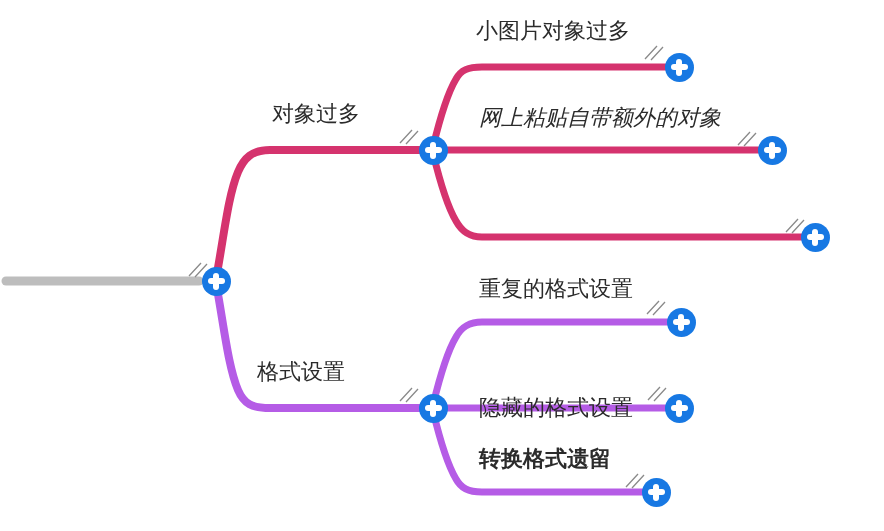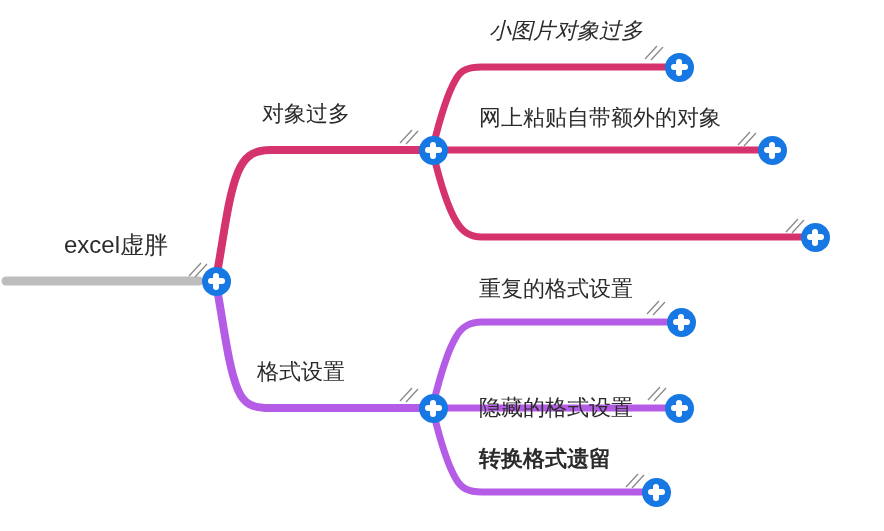"小图片对象过多" div.node-label { font-style: italic -> none; left: 489px -> 476px }
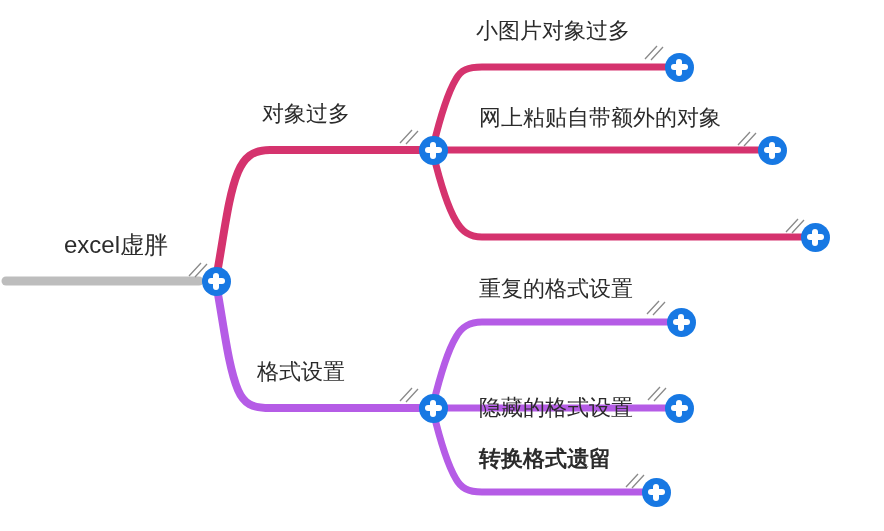"对象过多" div.node-label { left: 262px -> 272px }
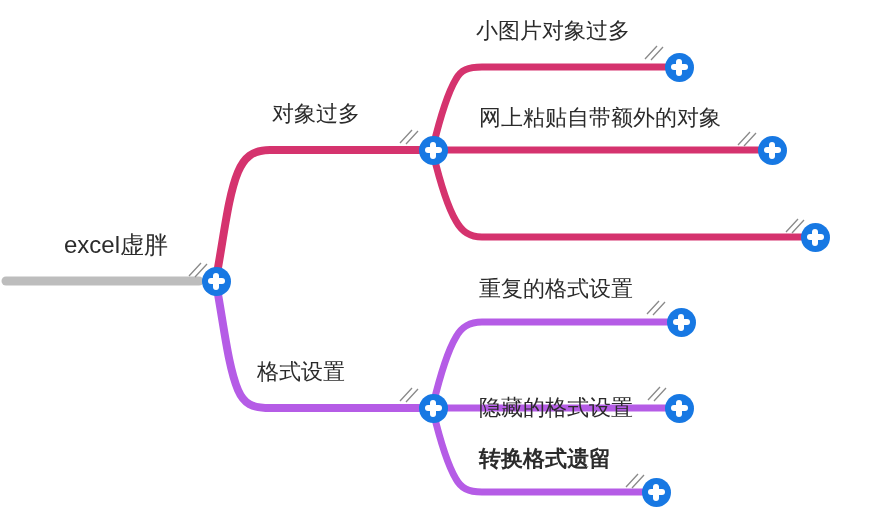"网上粘贴自带额外的对象" div.node-label { font-style: none -> italic }
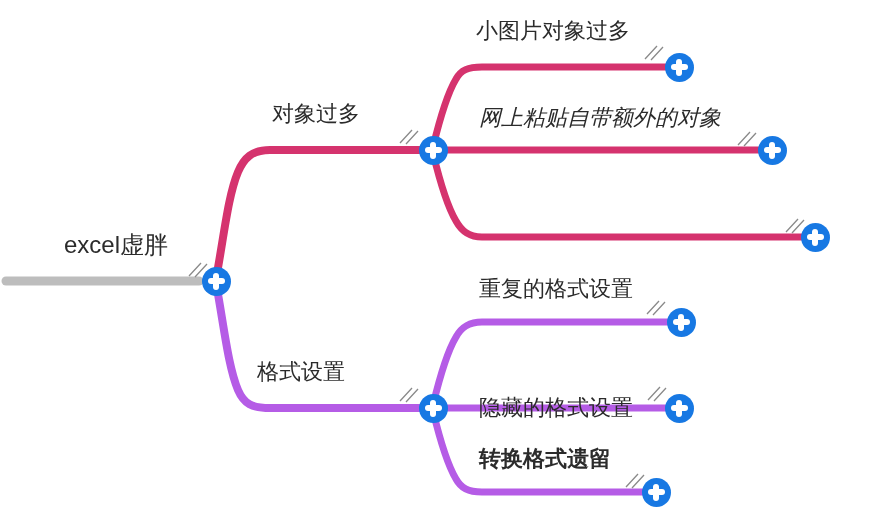"excel虚胖" div.node-label { html: <div>excel虚胖</div> -> none }
